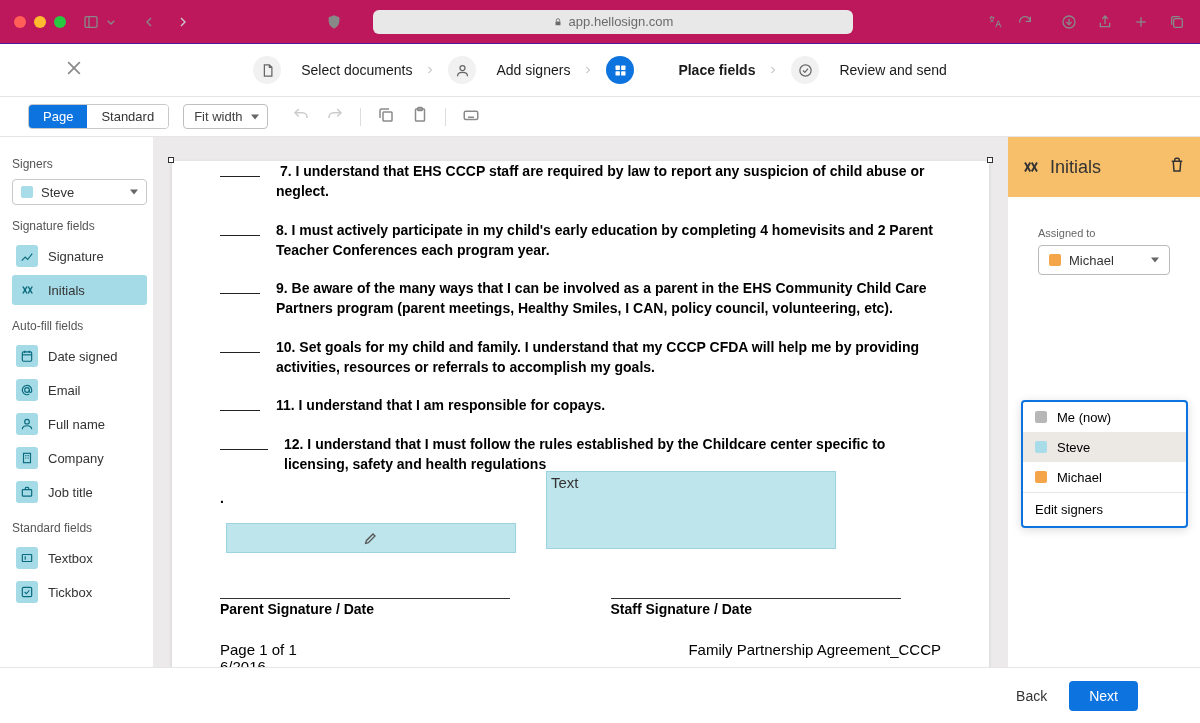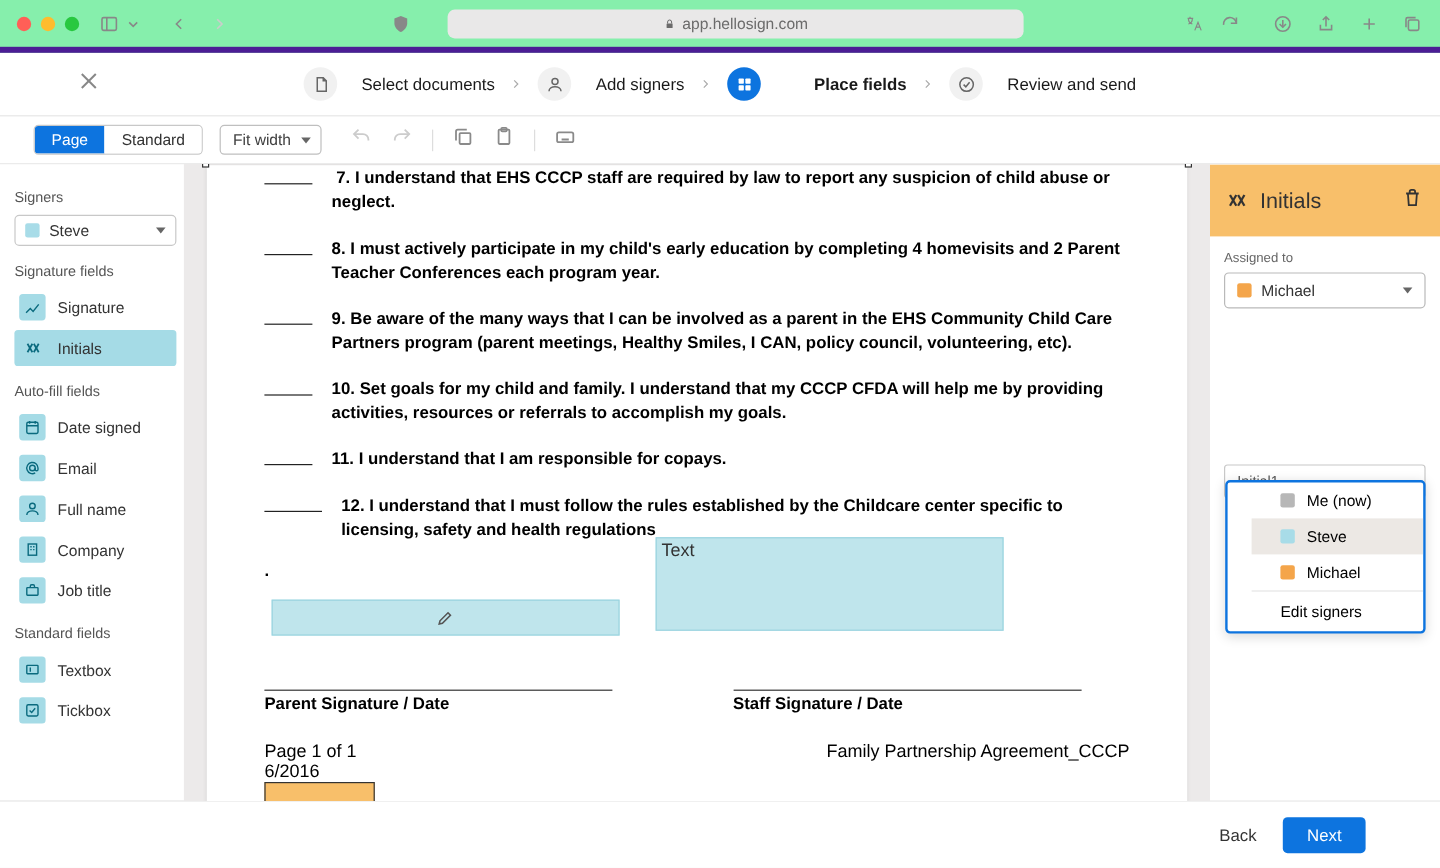"app.hellosign.com" .browser-chrome { background: #86efac -> #be185d; border-bottom: 5px solid #4c1d95 -> 1px solid #4c1d95 }
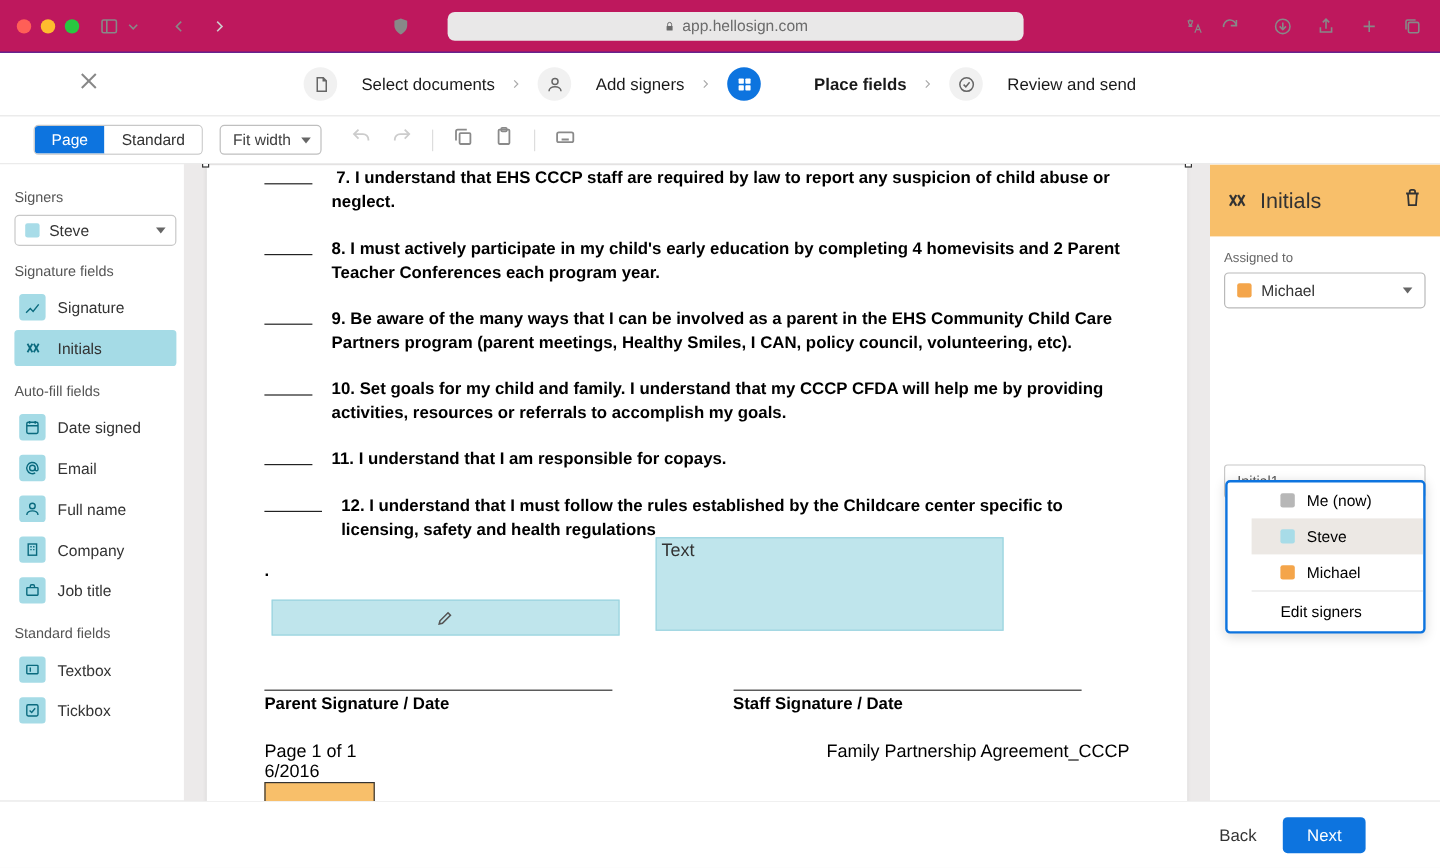"7. I understand that EHS" .doc-line { margin-top: 1px -> 24px }
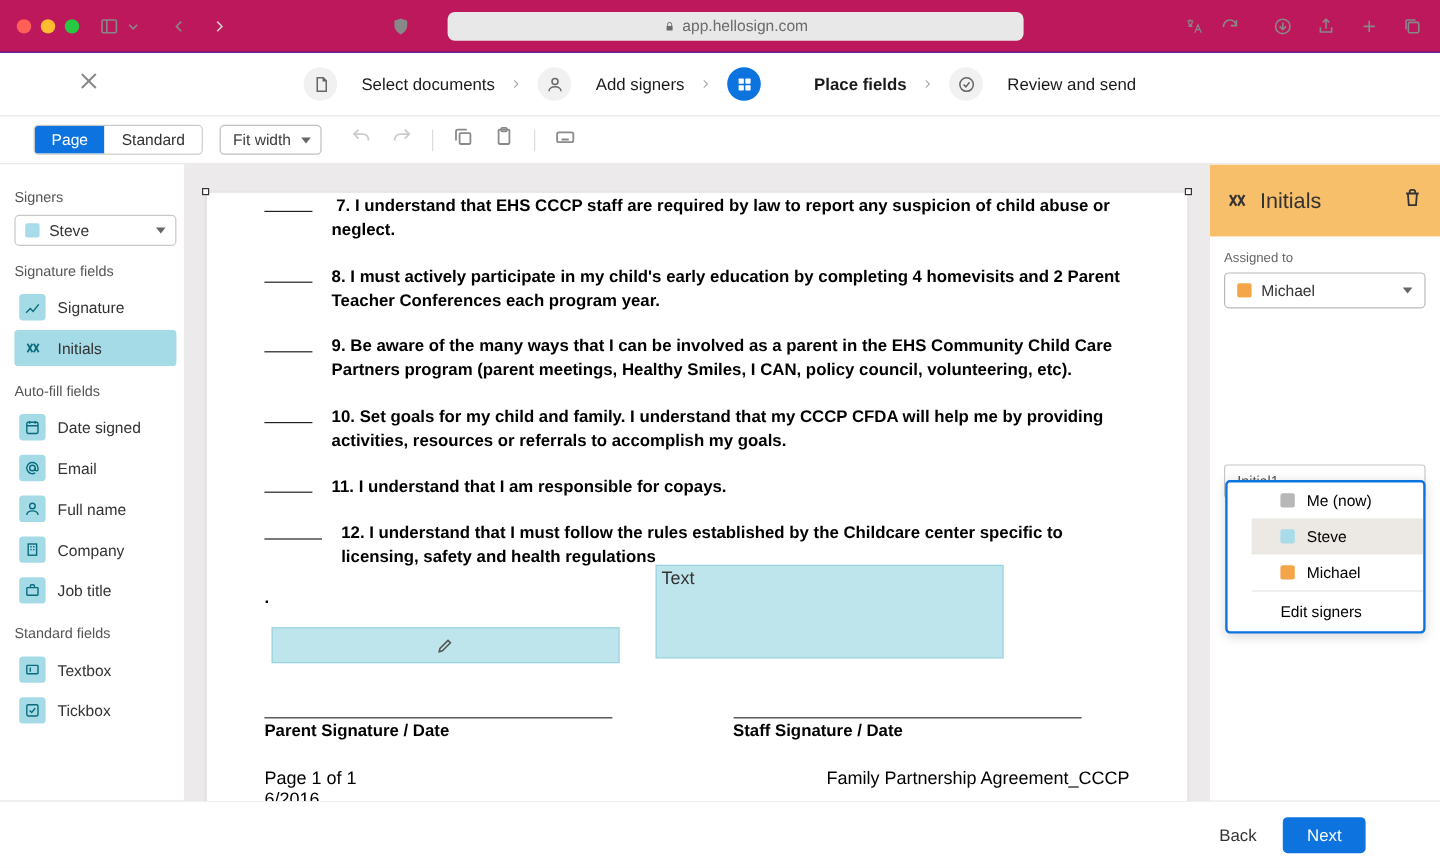"Assigned to" .rp-body { padding: 12px -> 30px }
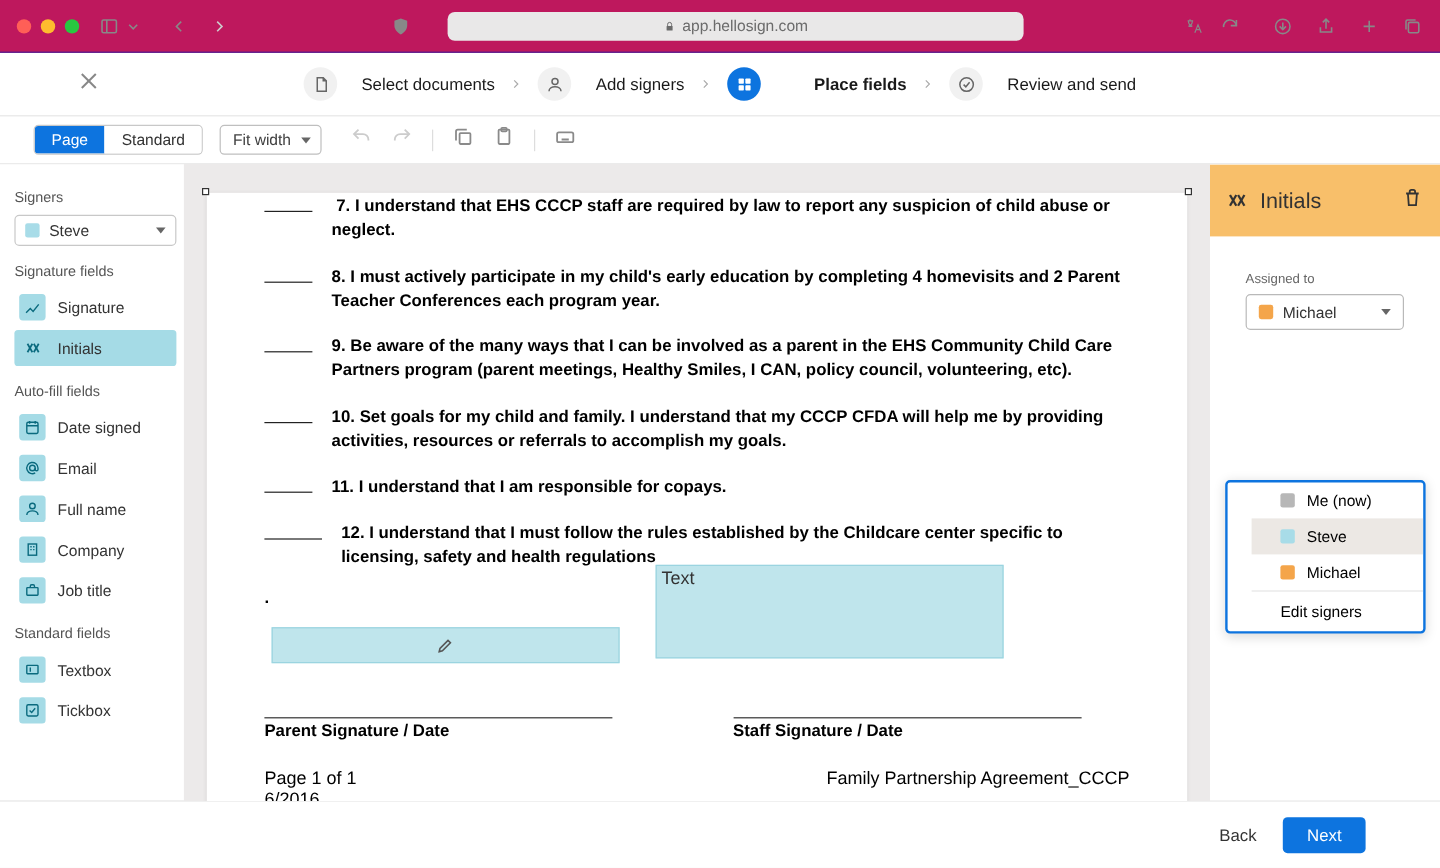"Me (now)" .dd-item { margin-left: 20px -> none; padding: 0 24px -> 0 12px }
